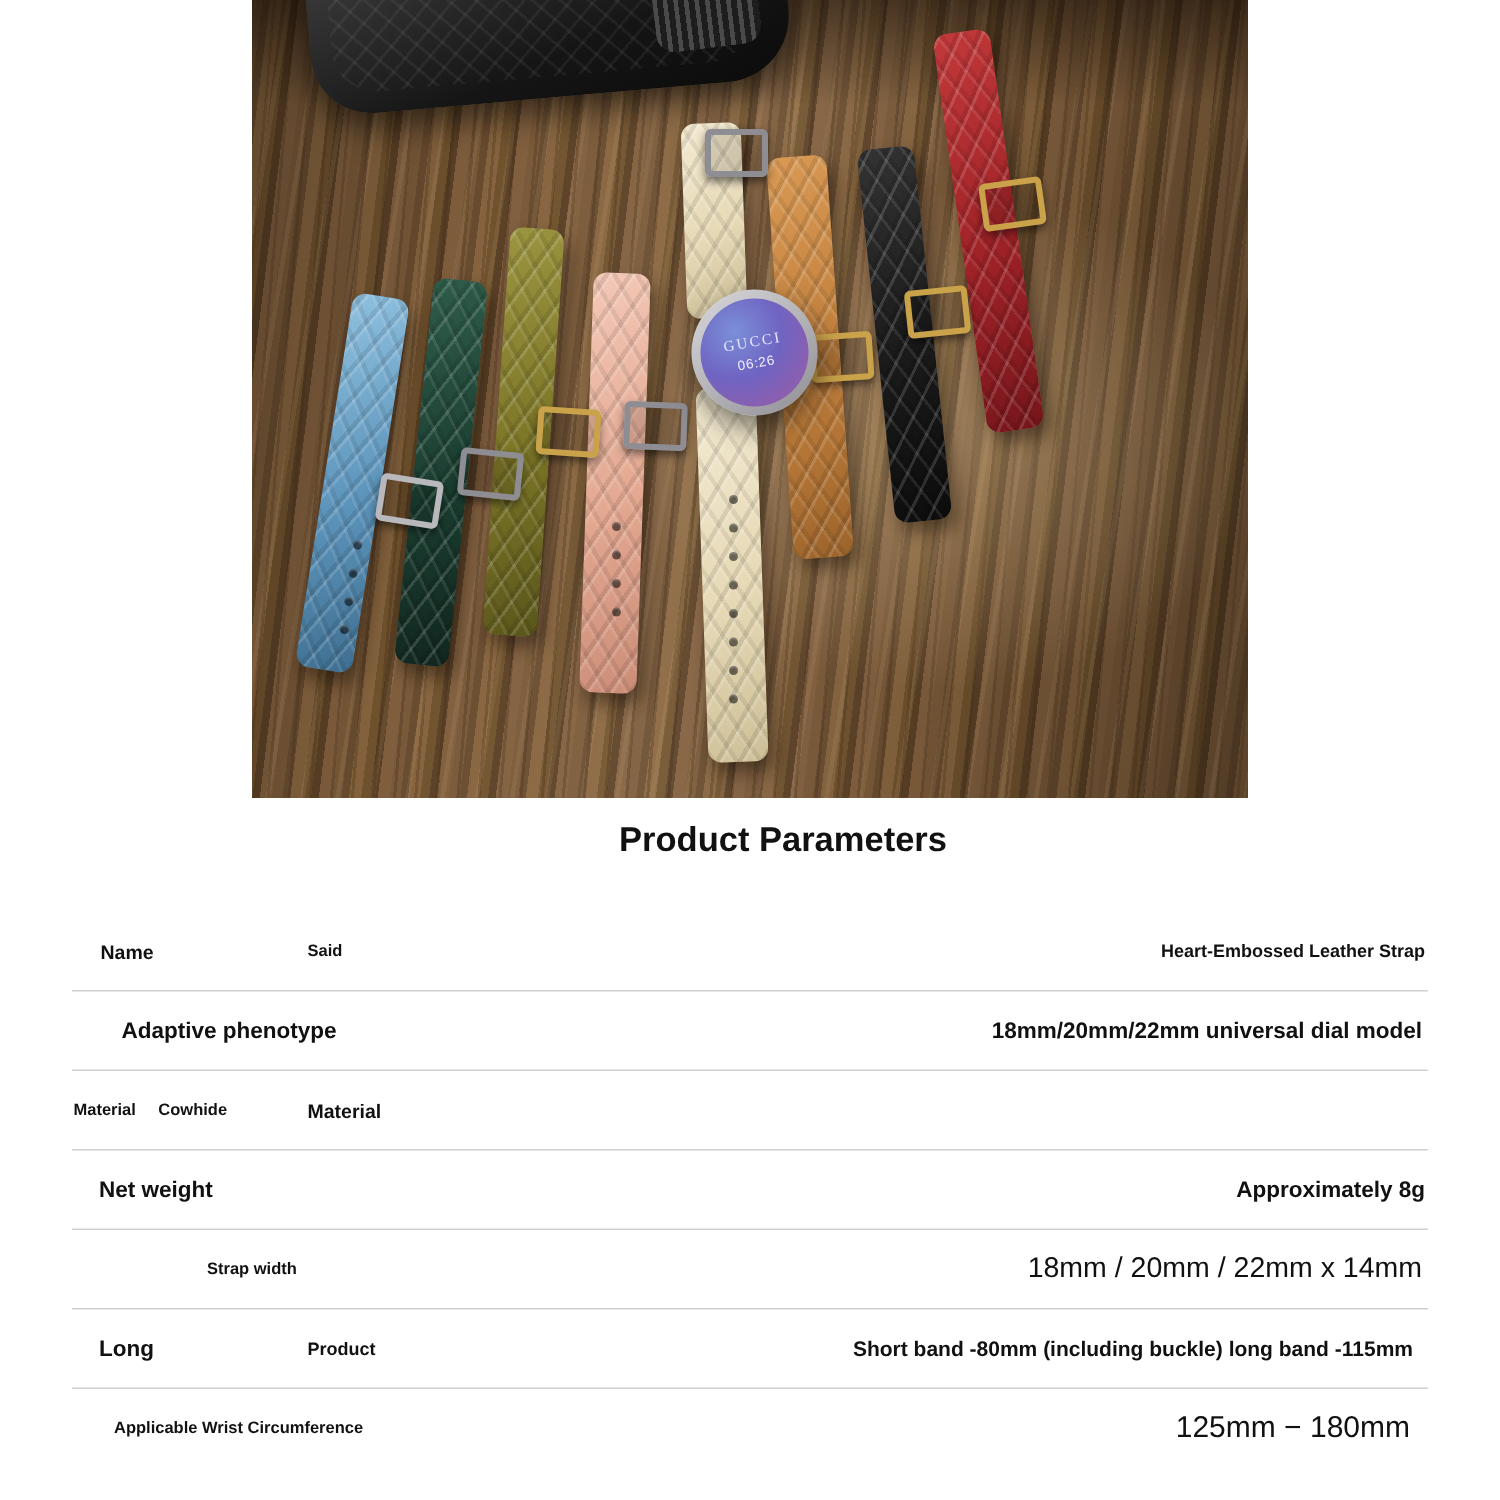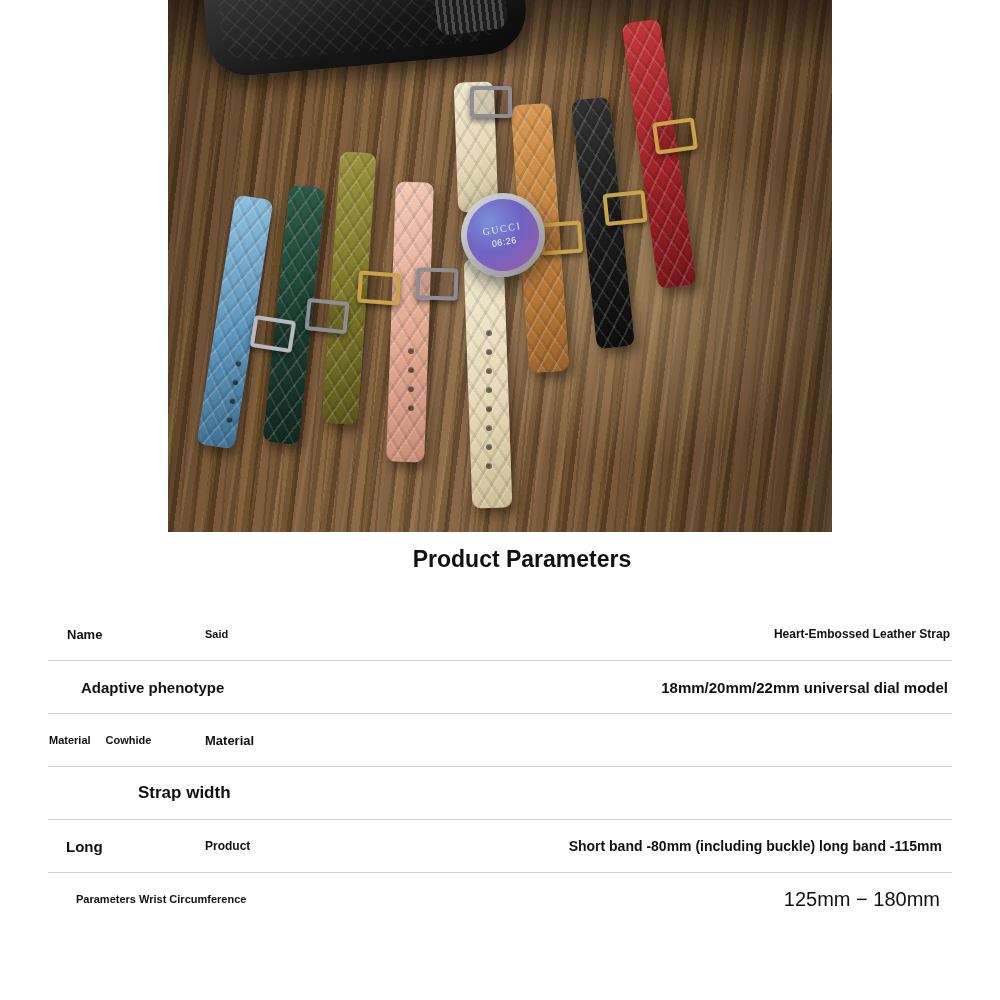"Net weight" div.row { html: none -> <div> <div>Net weight</div> <div>Approximately 8g</div> </div> }
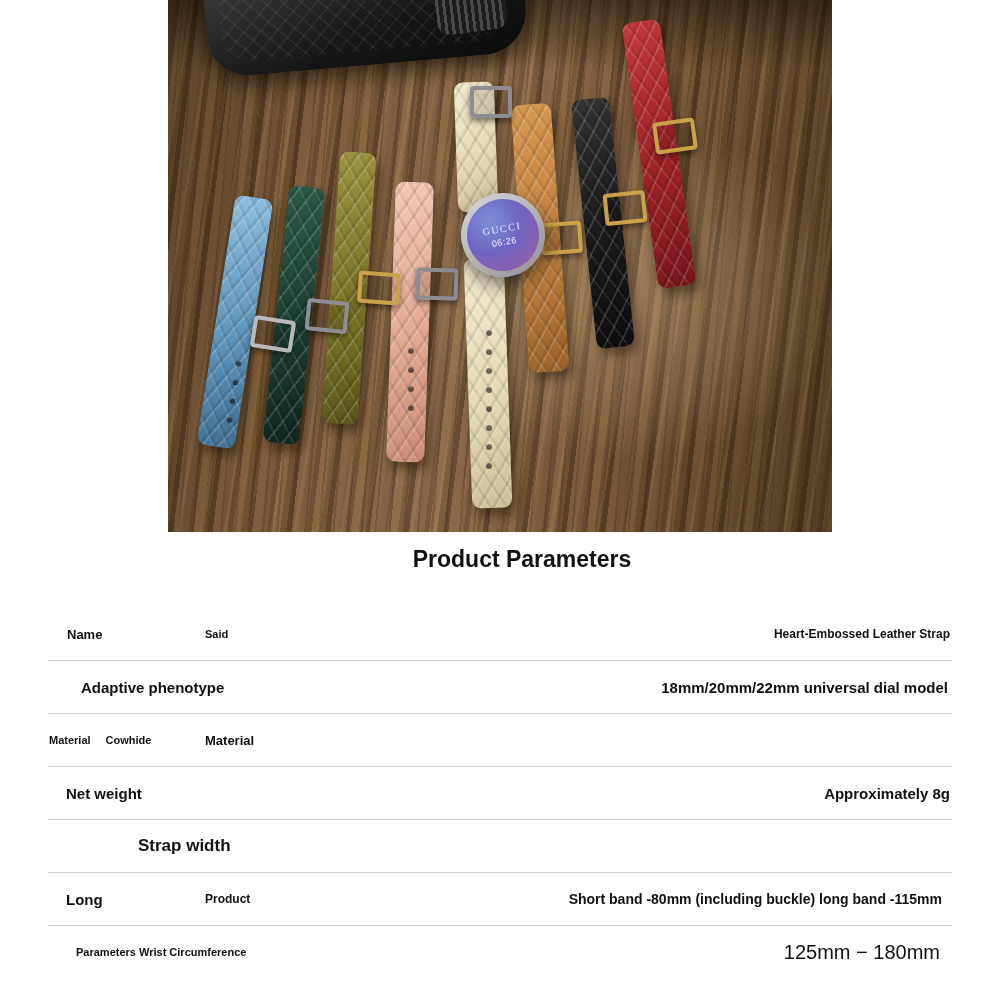"Strap width" .r5 .cell-label { font-size: 17px -> 11px }
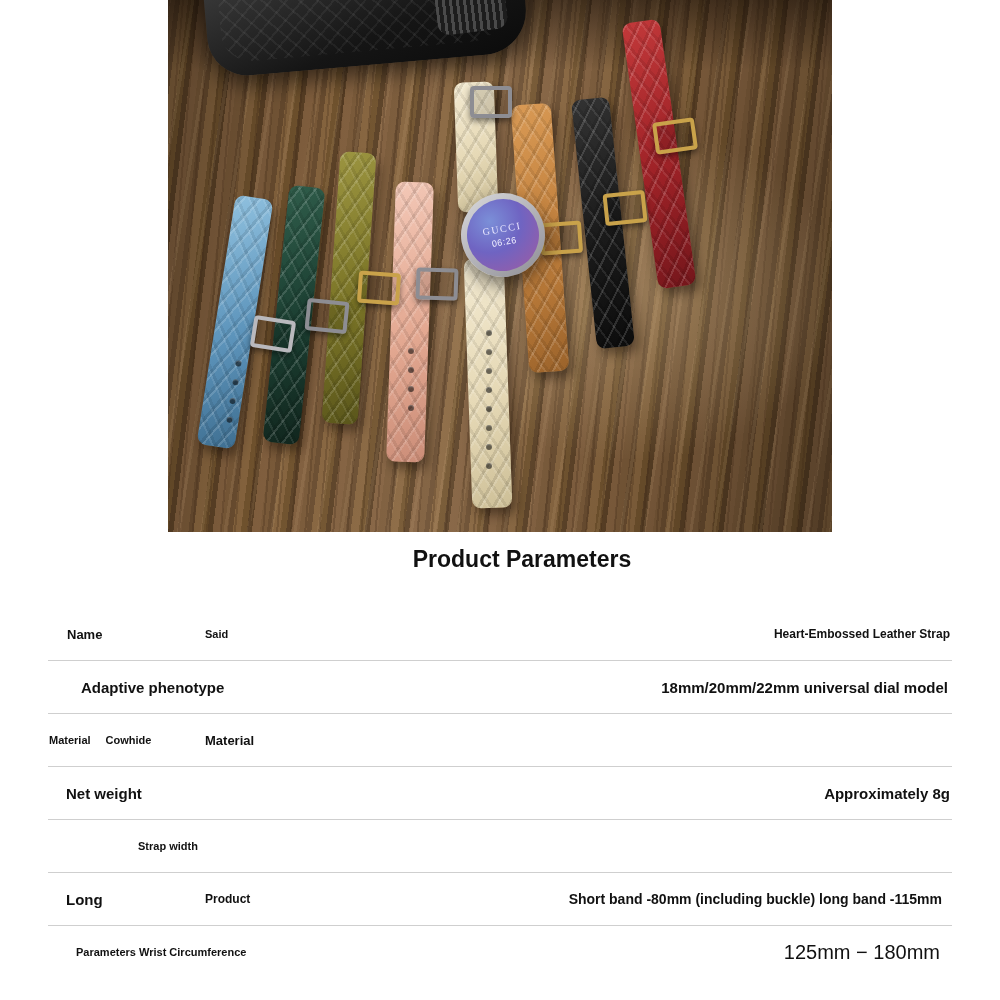"18mm / 20mm / 22mm" div.cell-value { html: none -> <div>18mm / 20mm / 22mm x 14mm</div> }
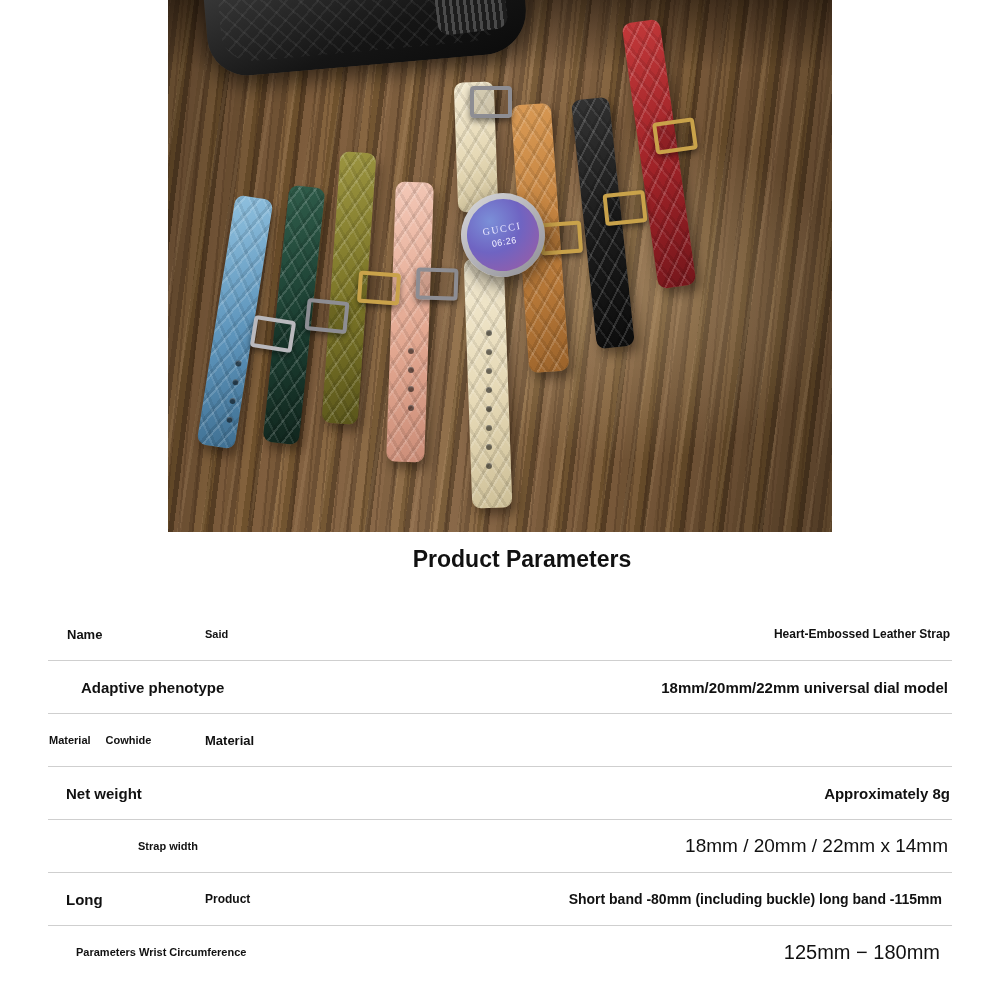"Parameters Wrist Circumference" div.cell-label { text: Parameters -> Applicable }
